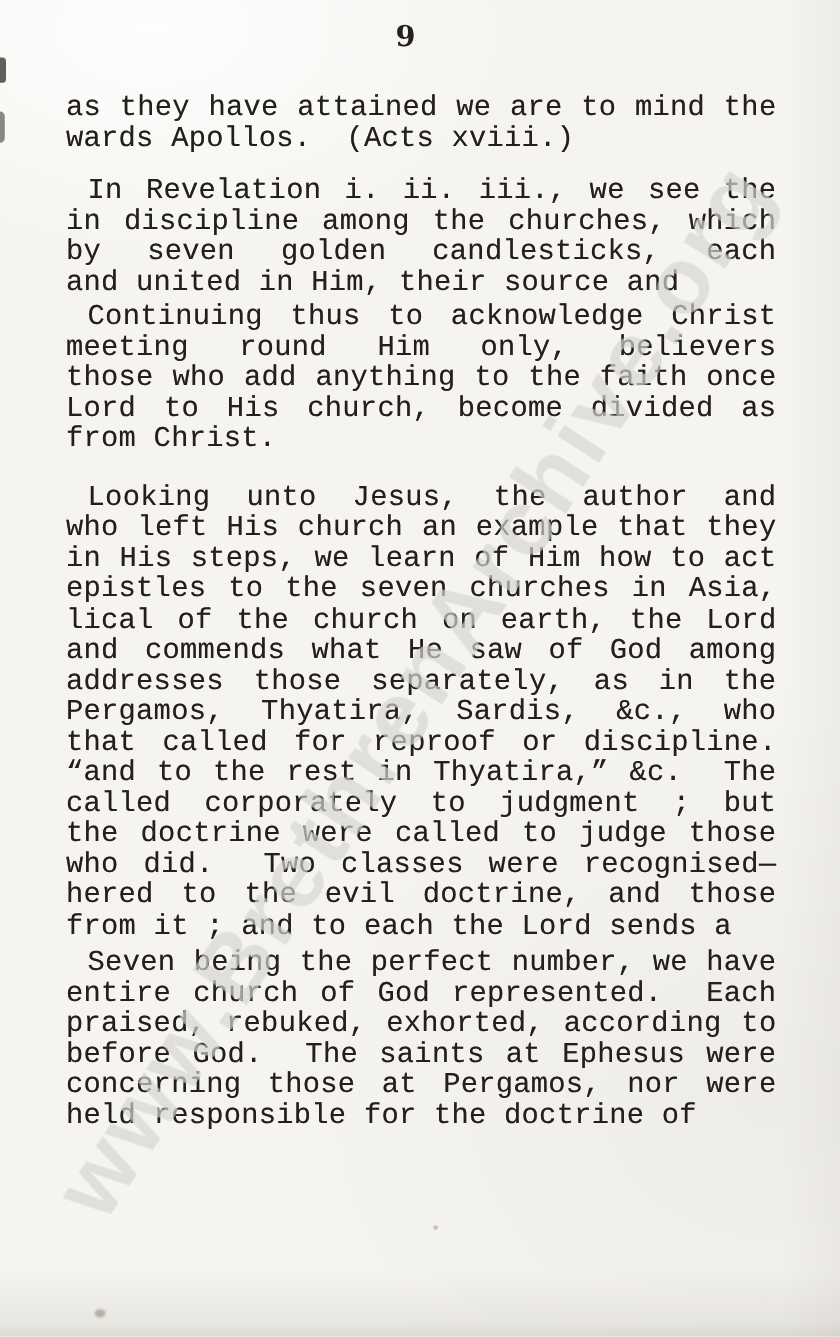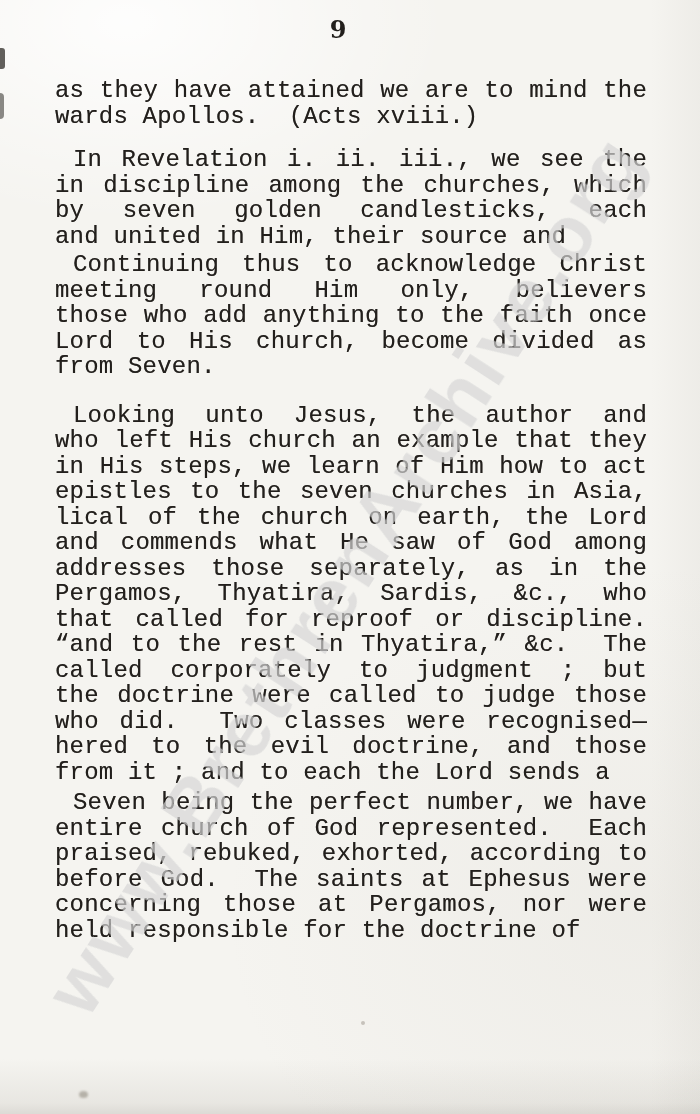"from Seven." div.line { text: Seven -> Christ }
